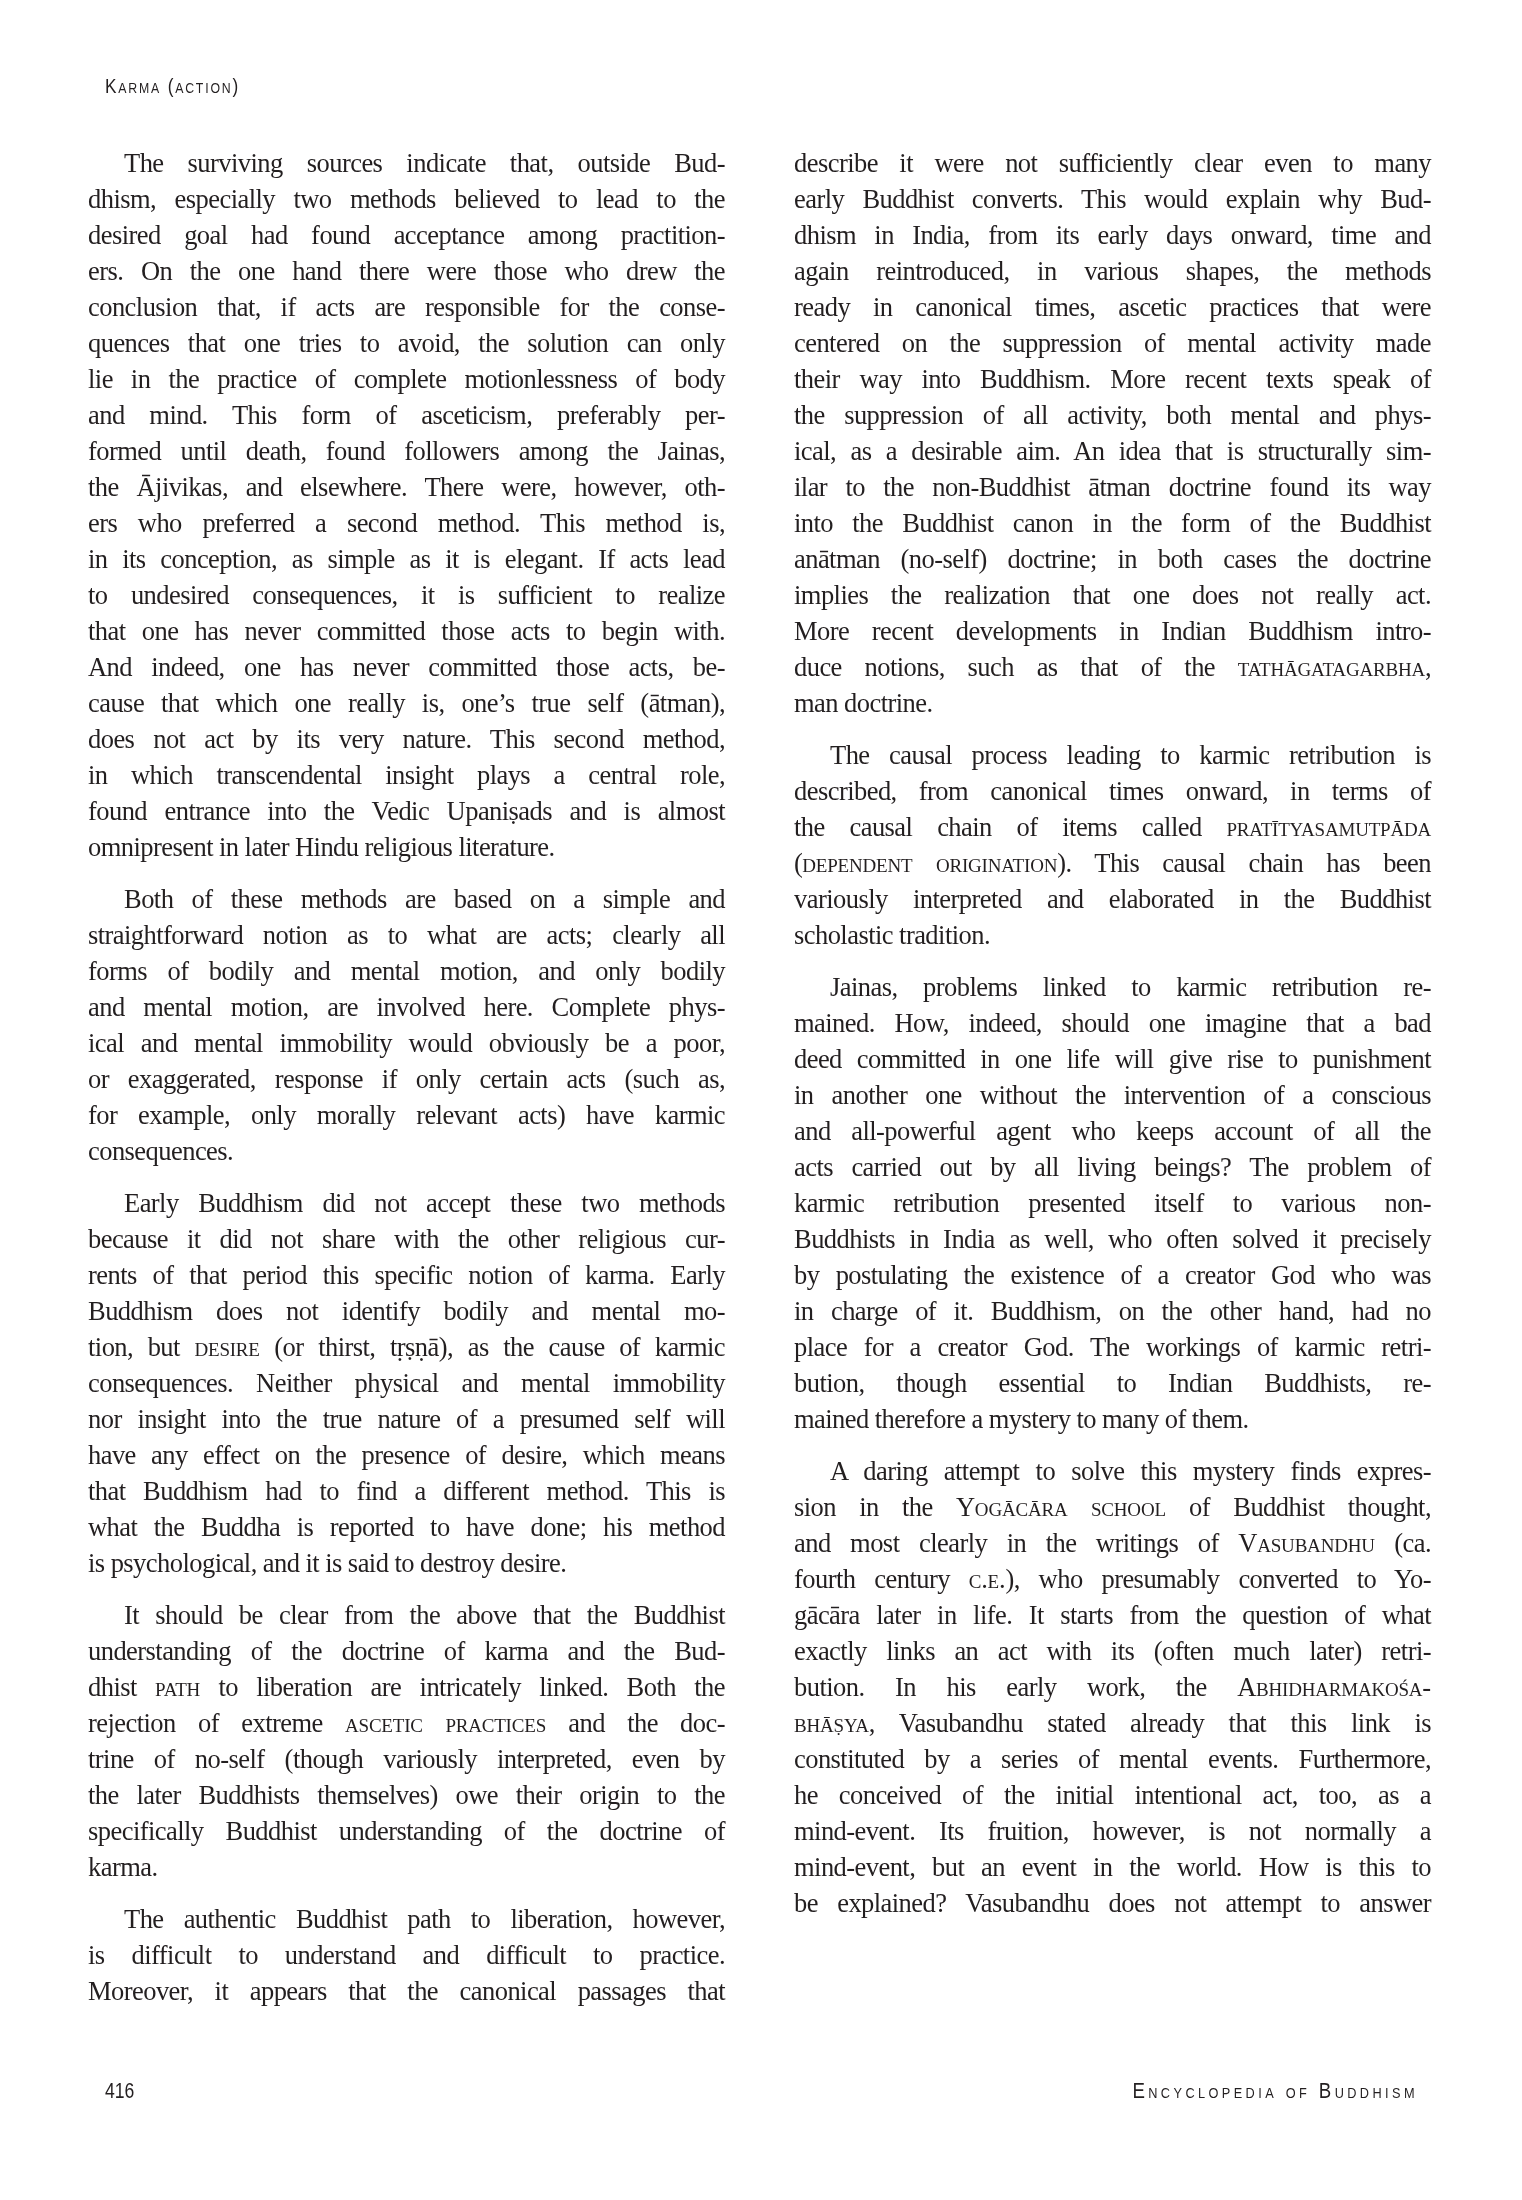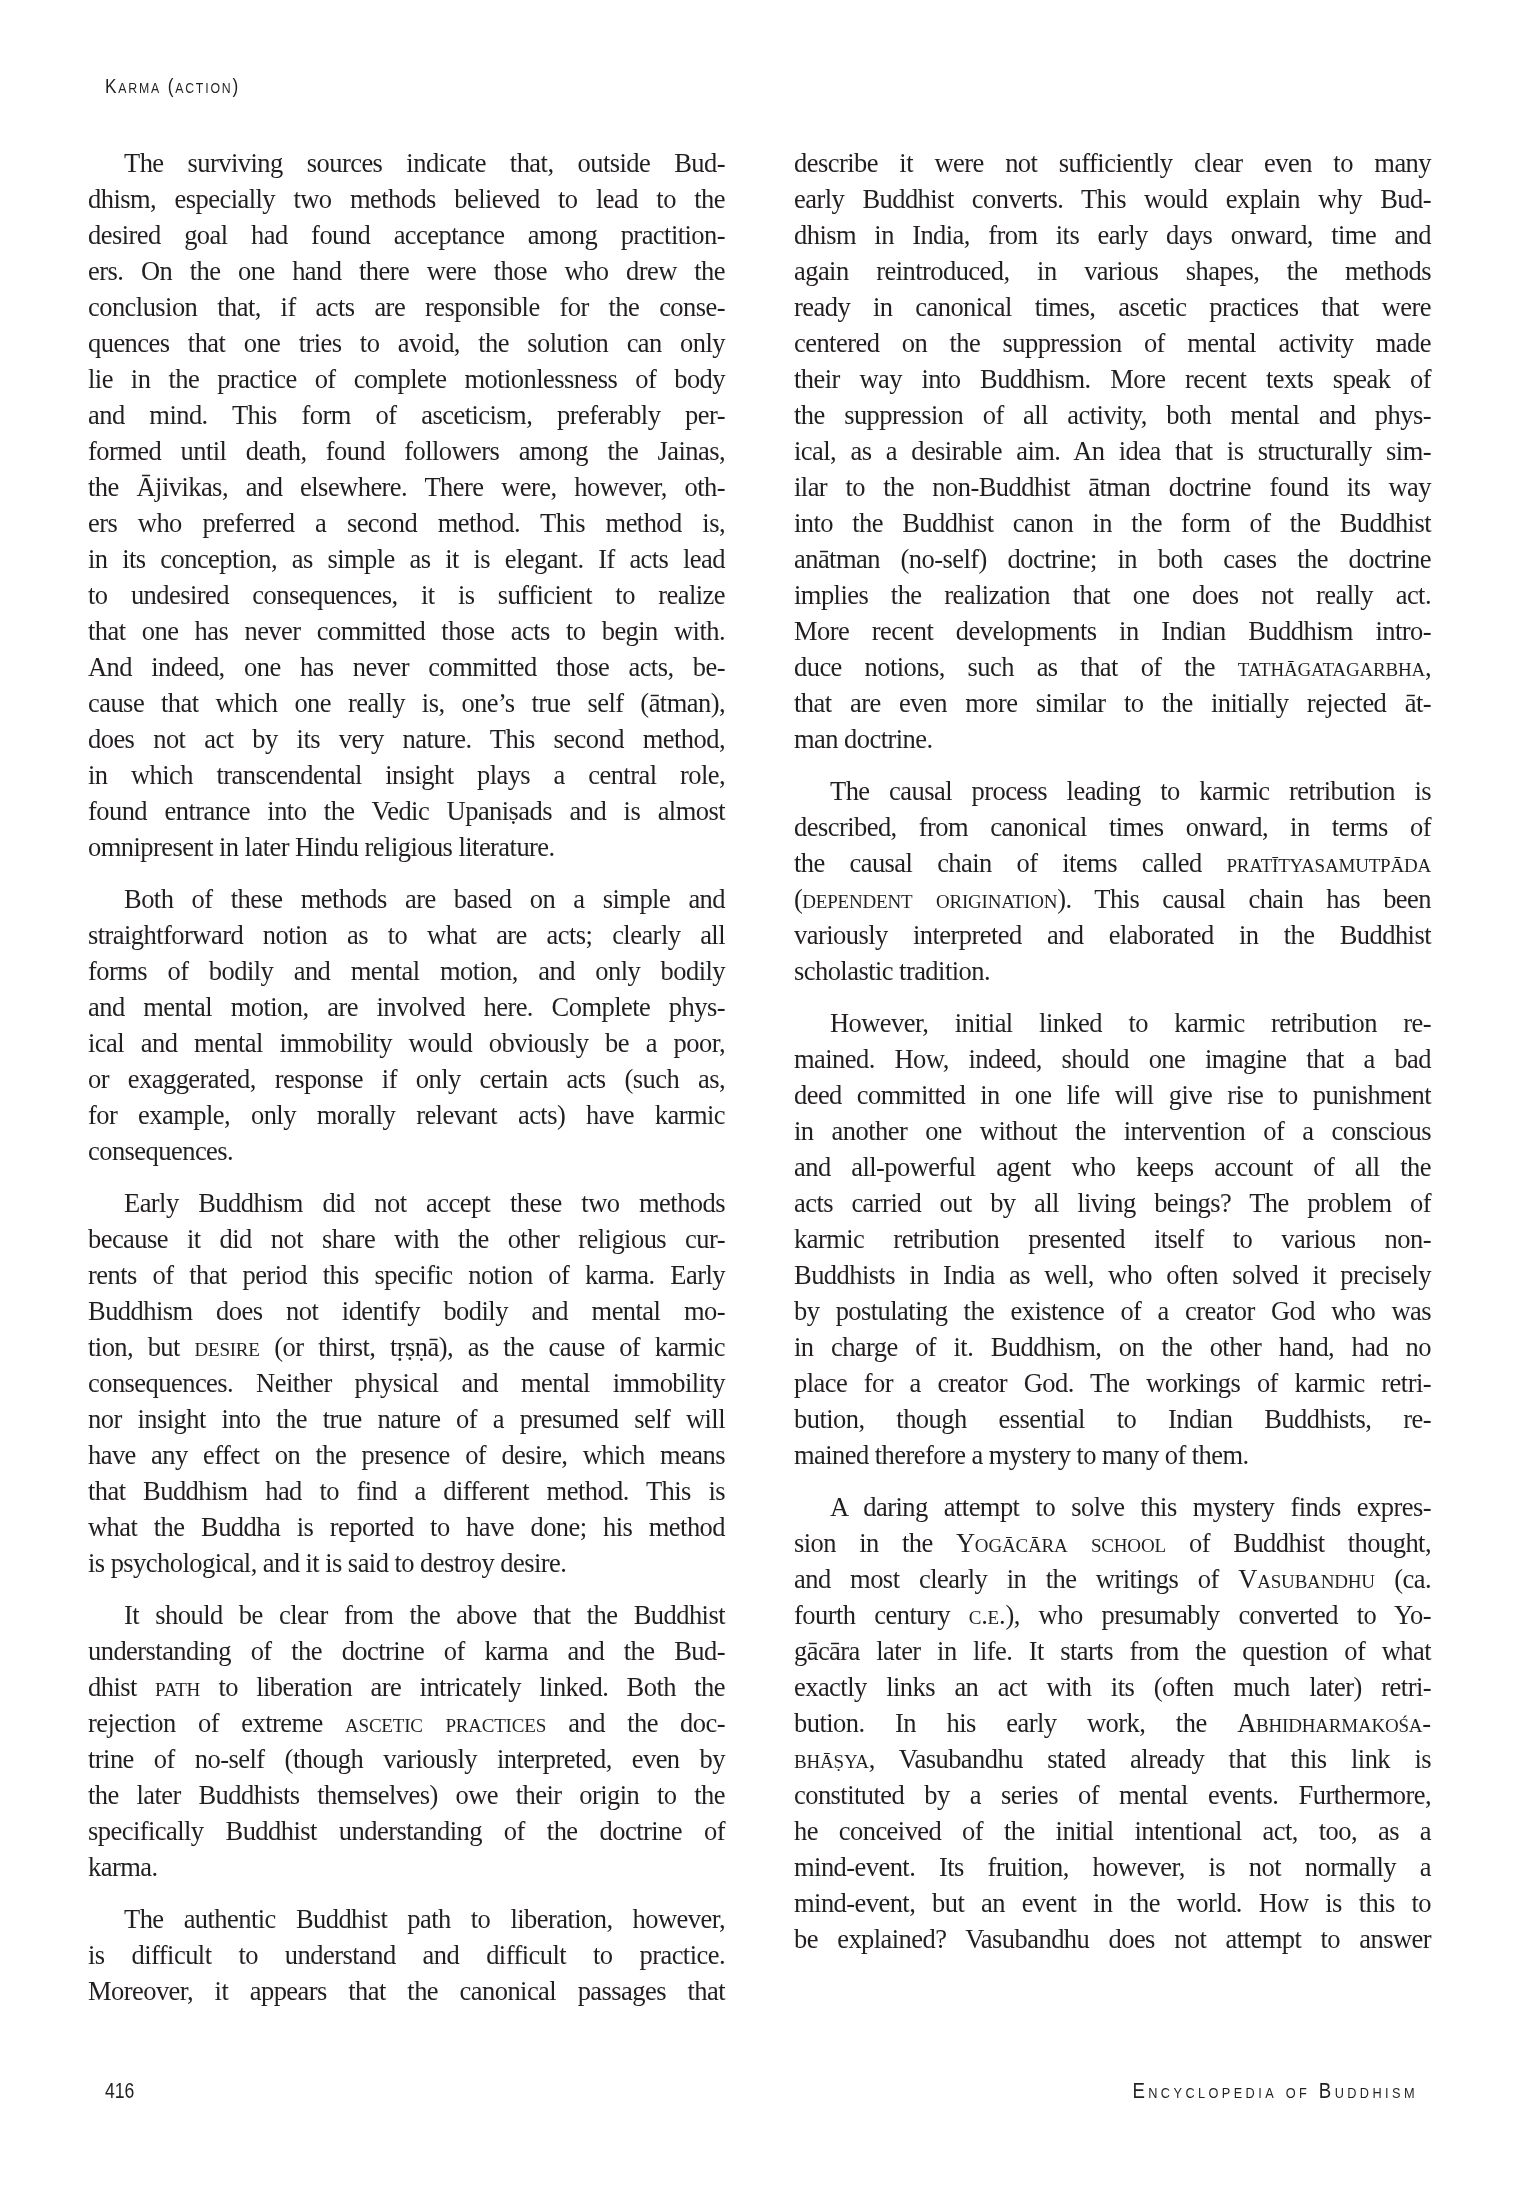"that are even more similar" span.line { html: <span>that are even more similar to the initially rejected āt-</span> -> none }
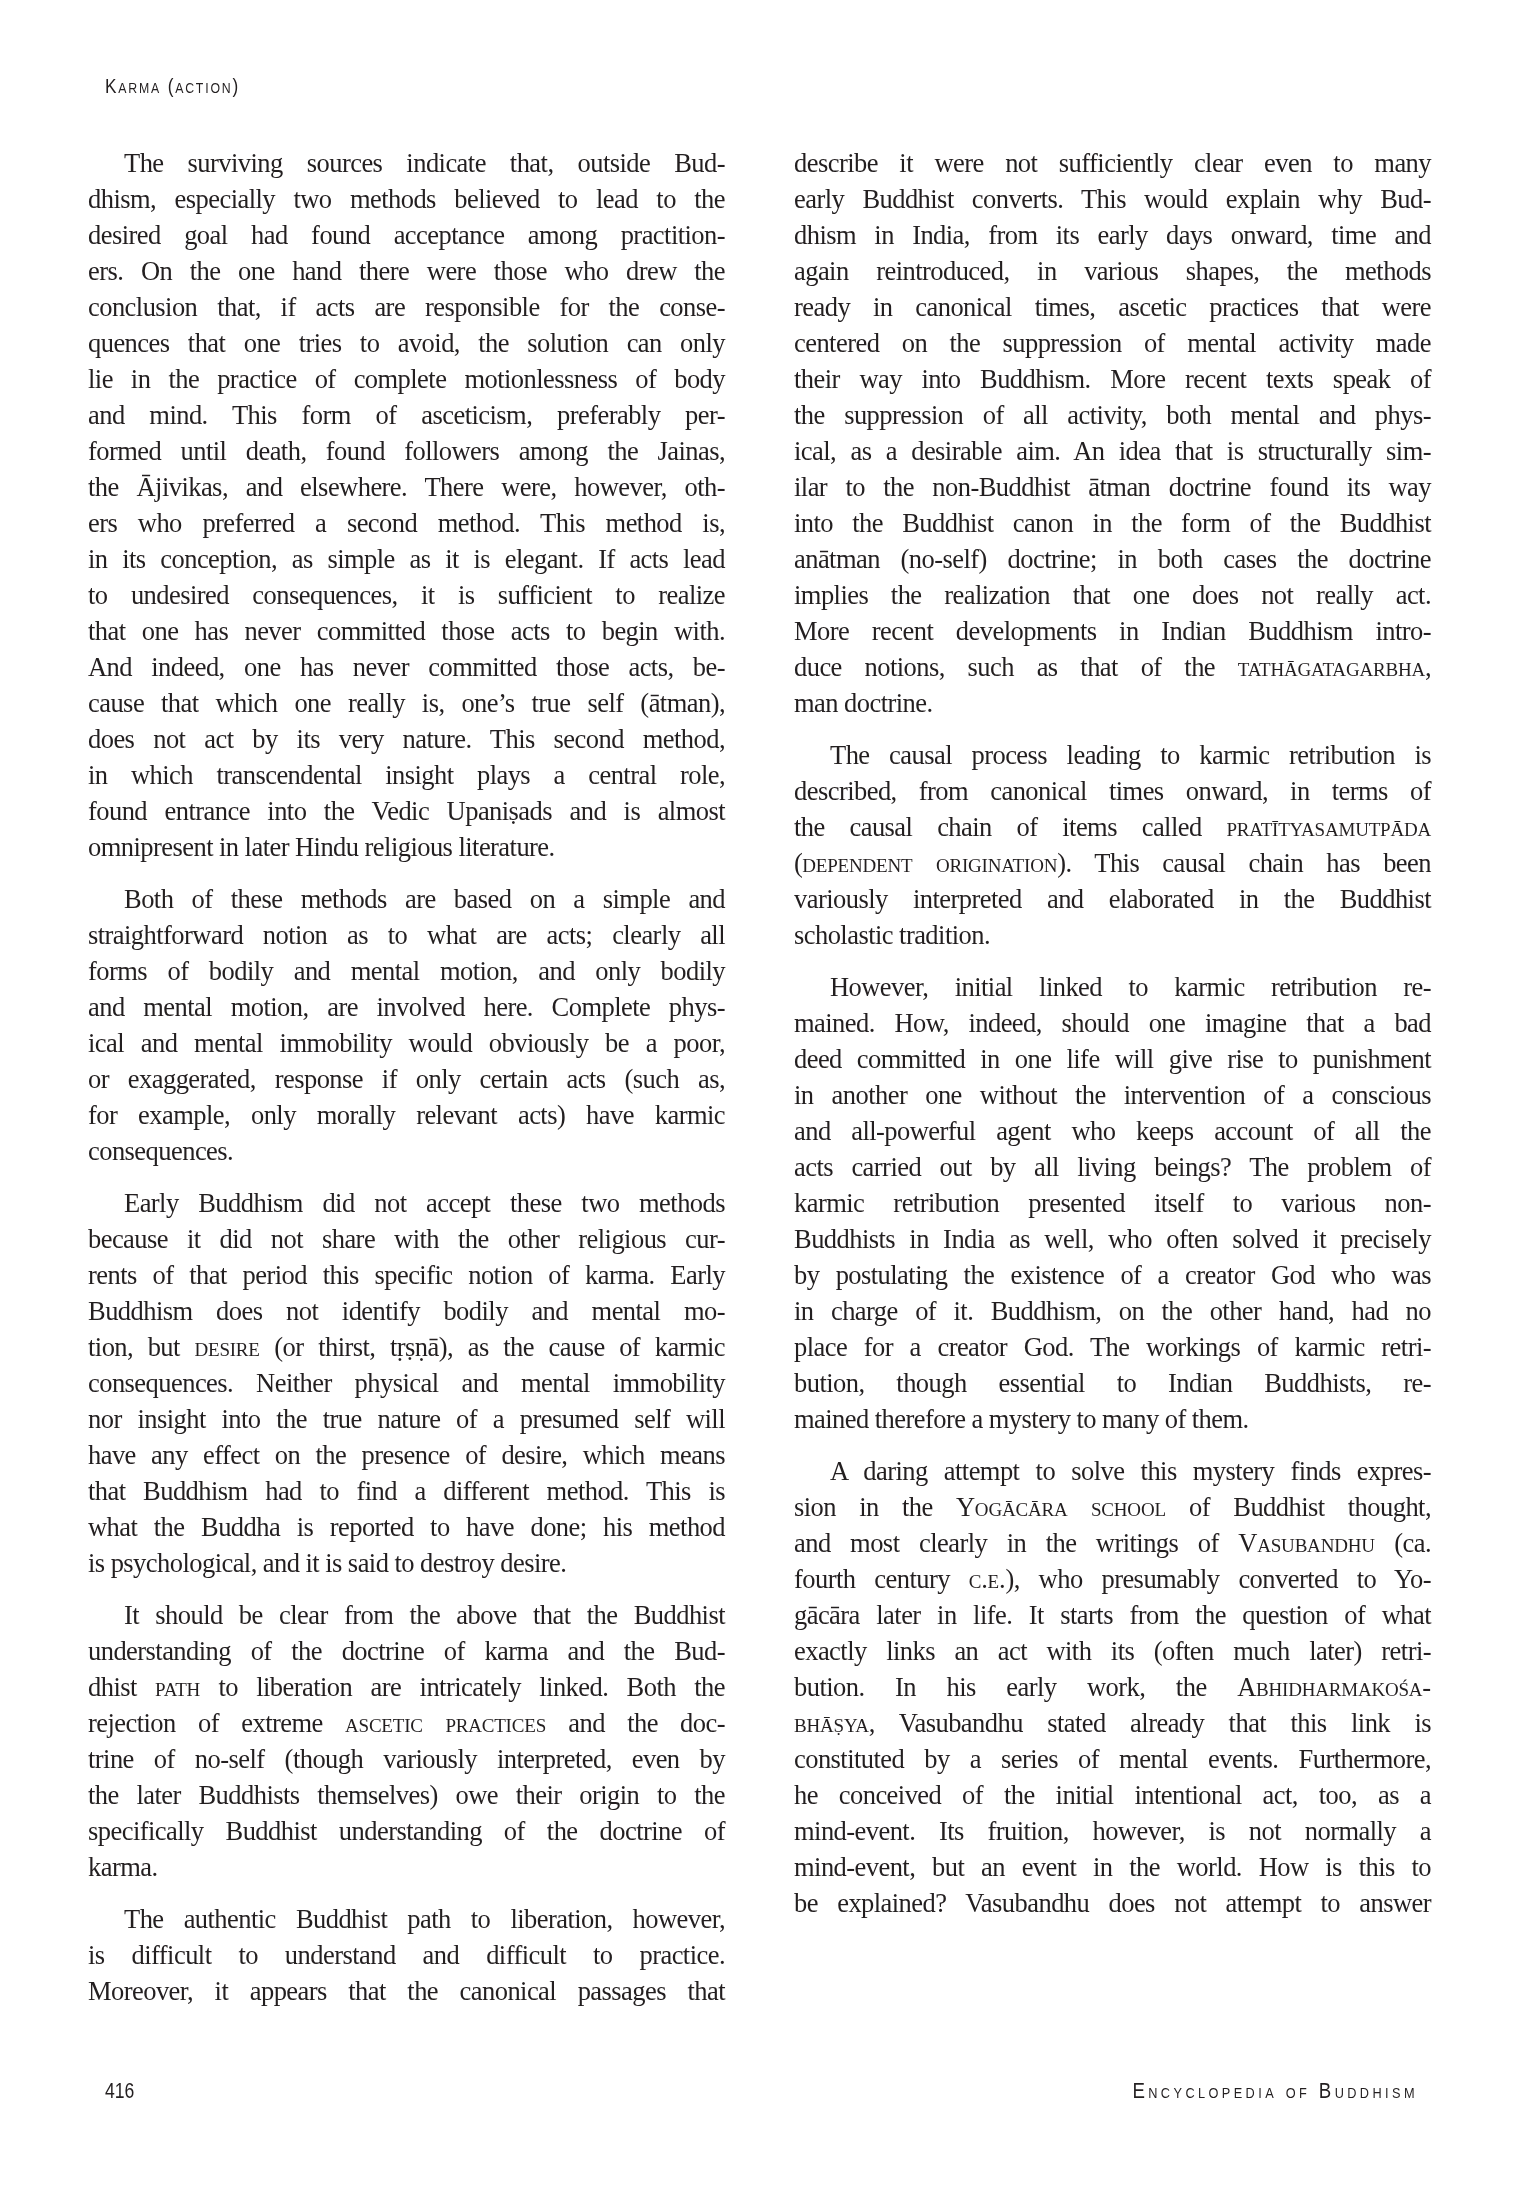"However, initial linked to karmic" span.line { text: However, initial -> Jainas, problems }
